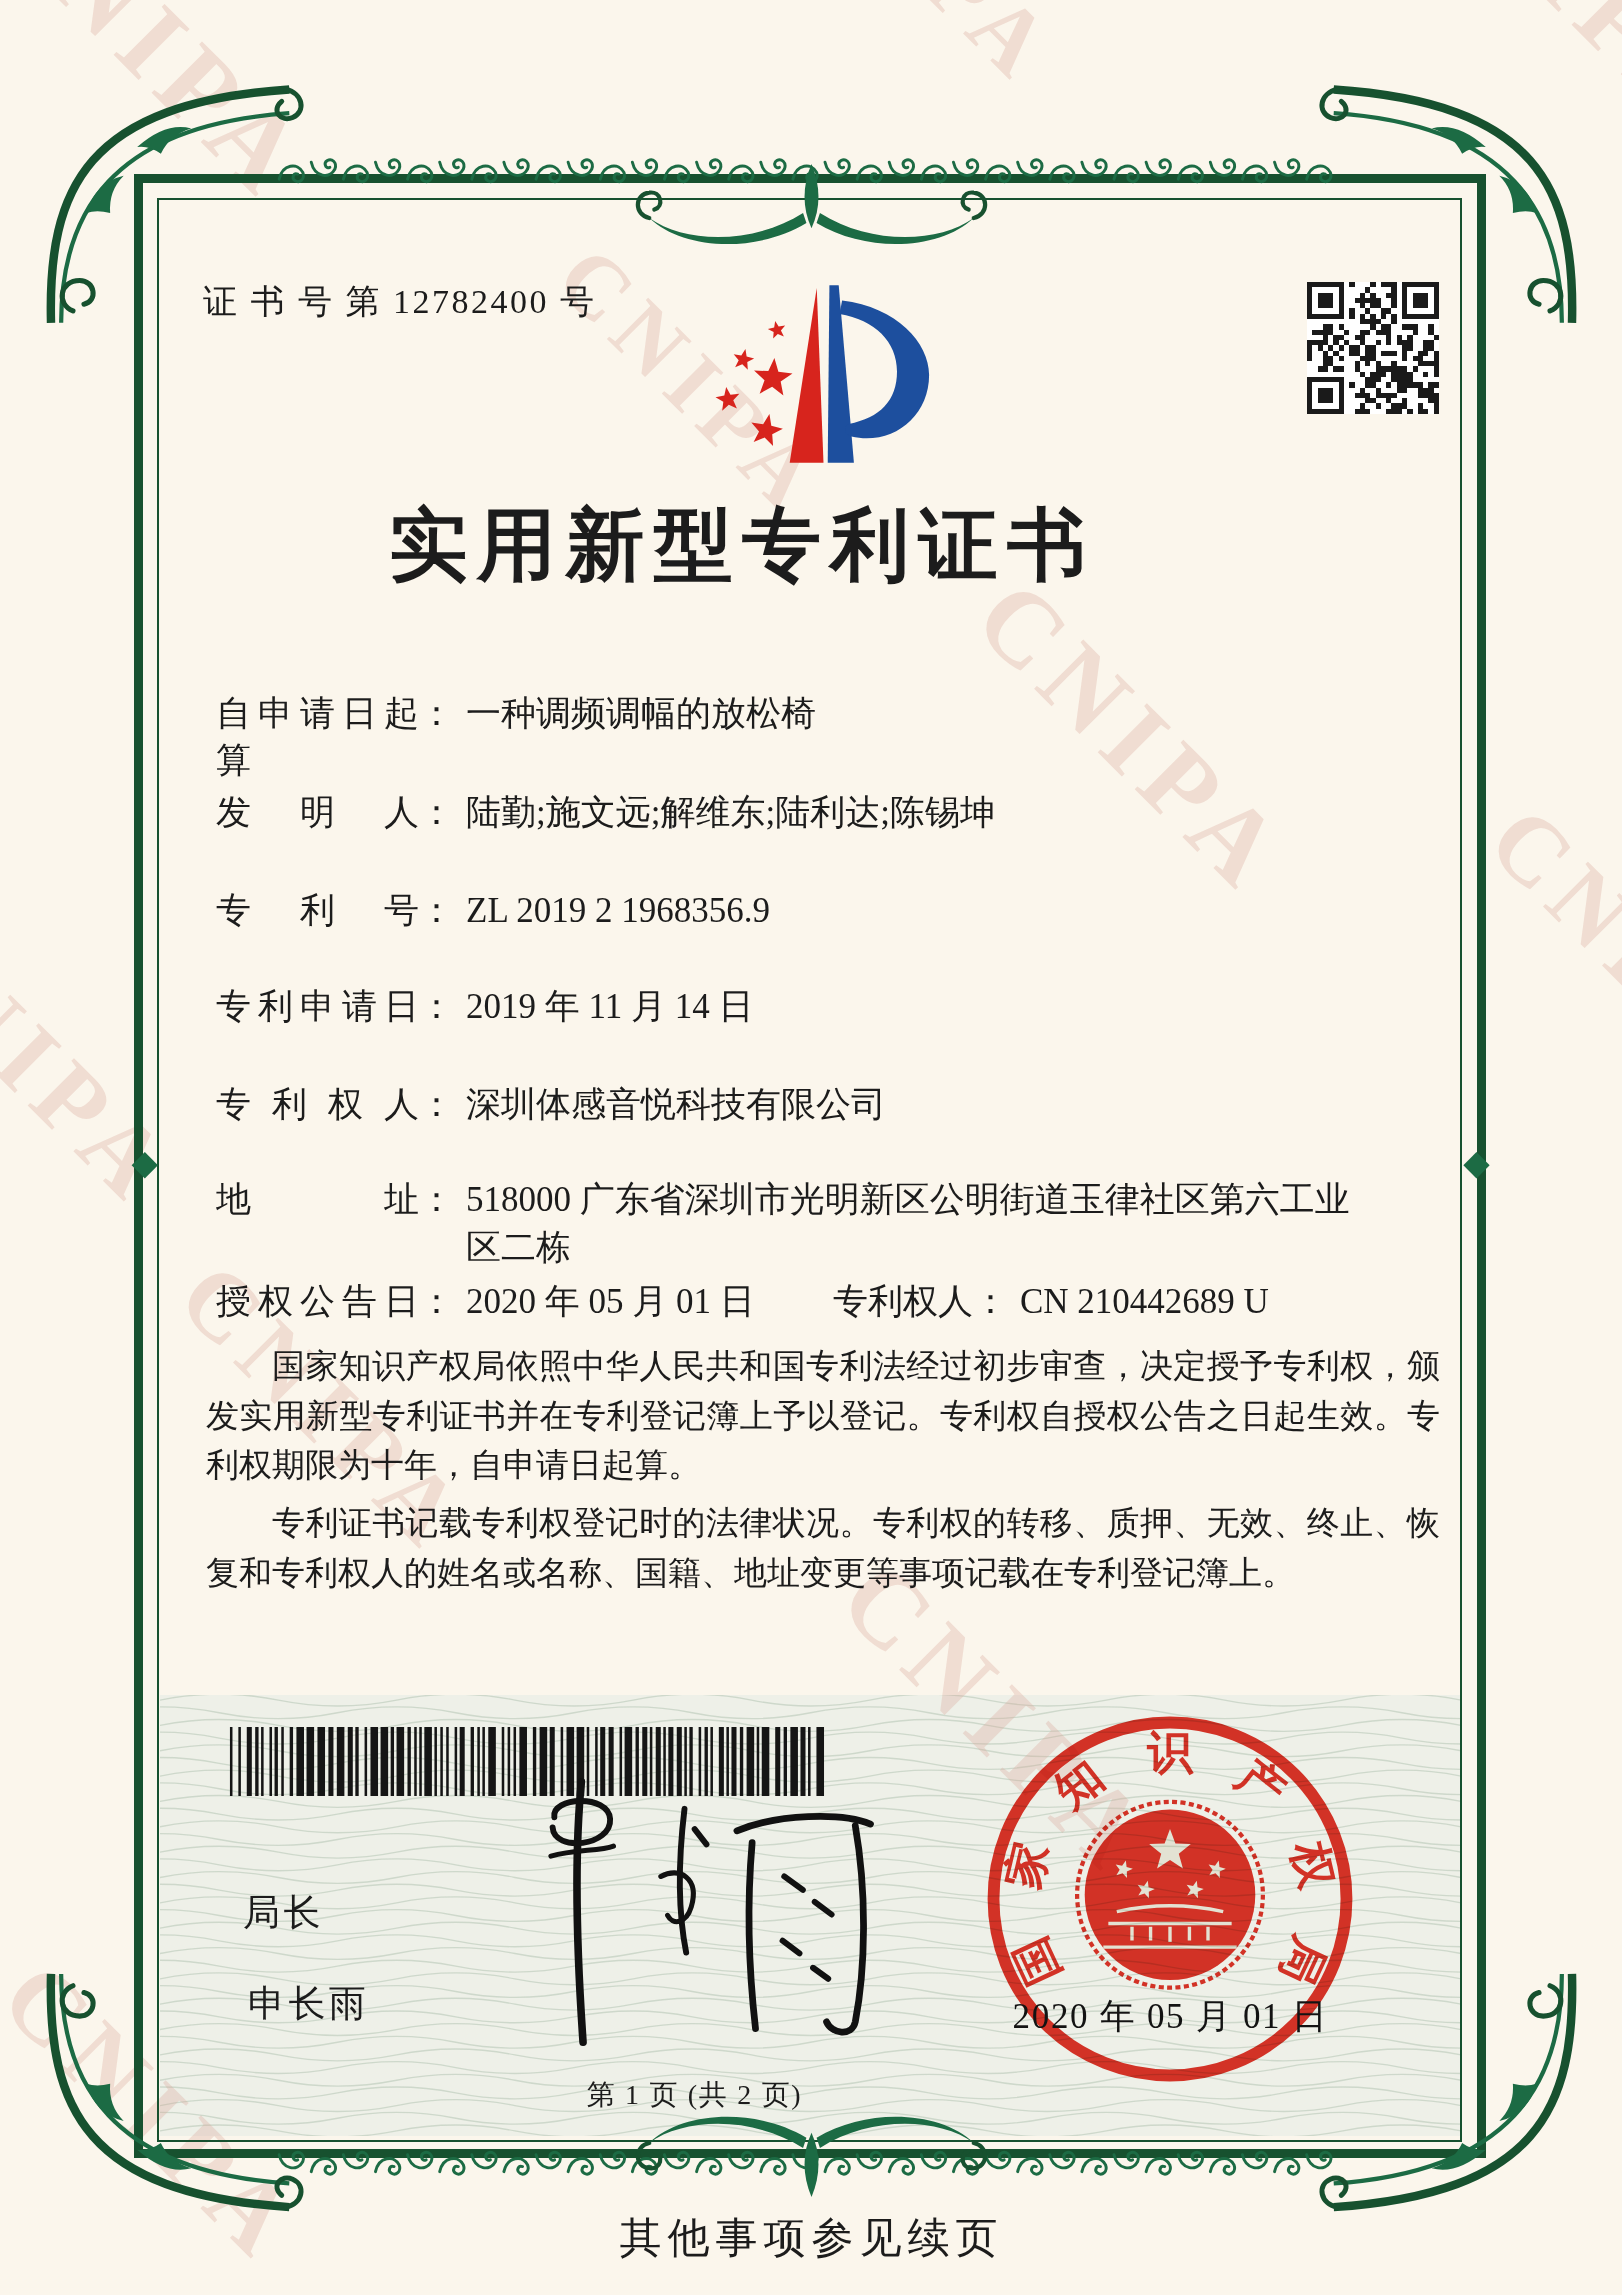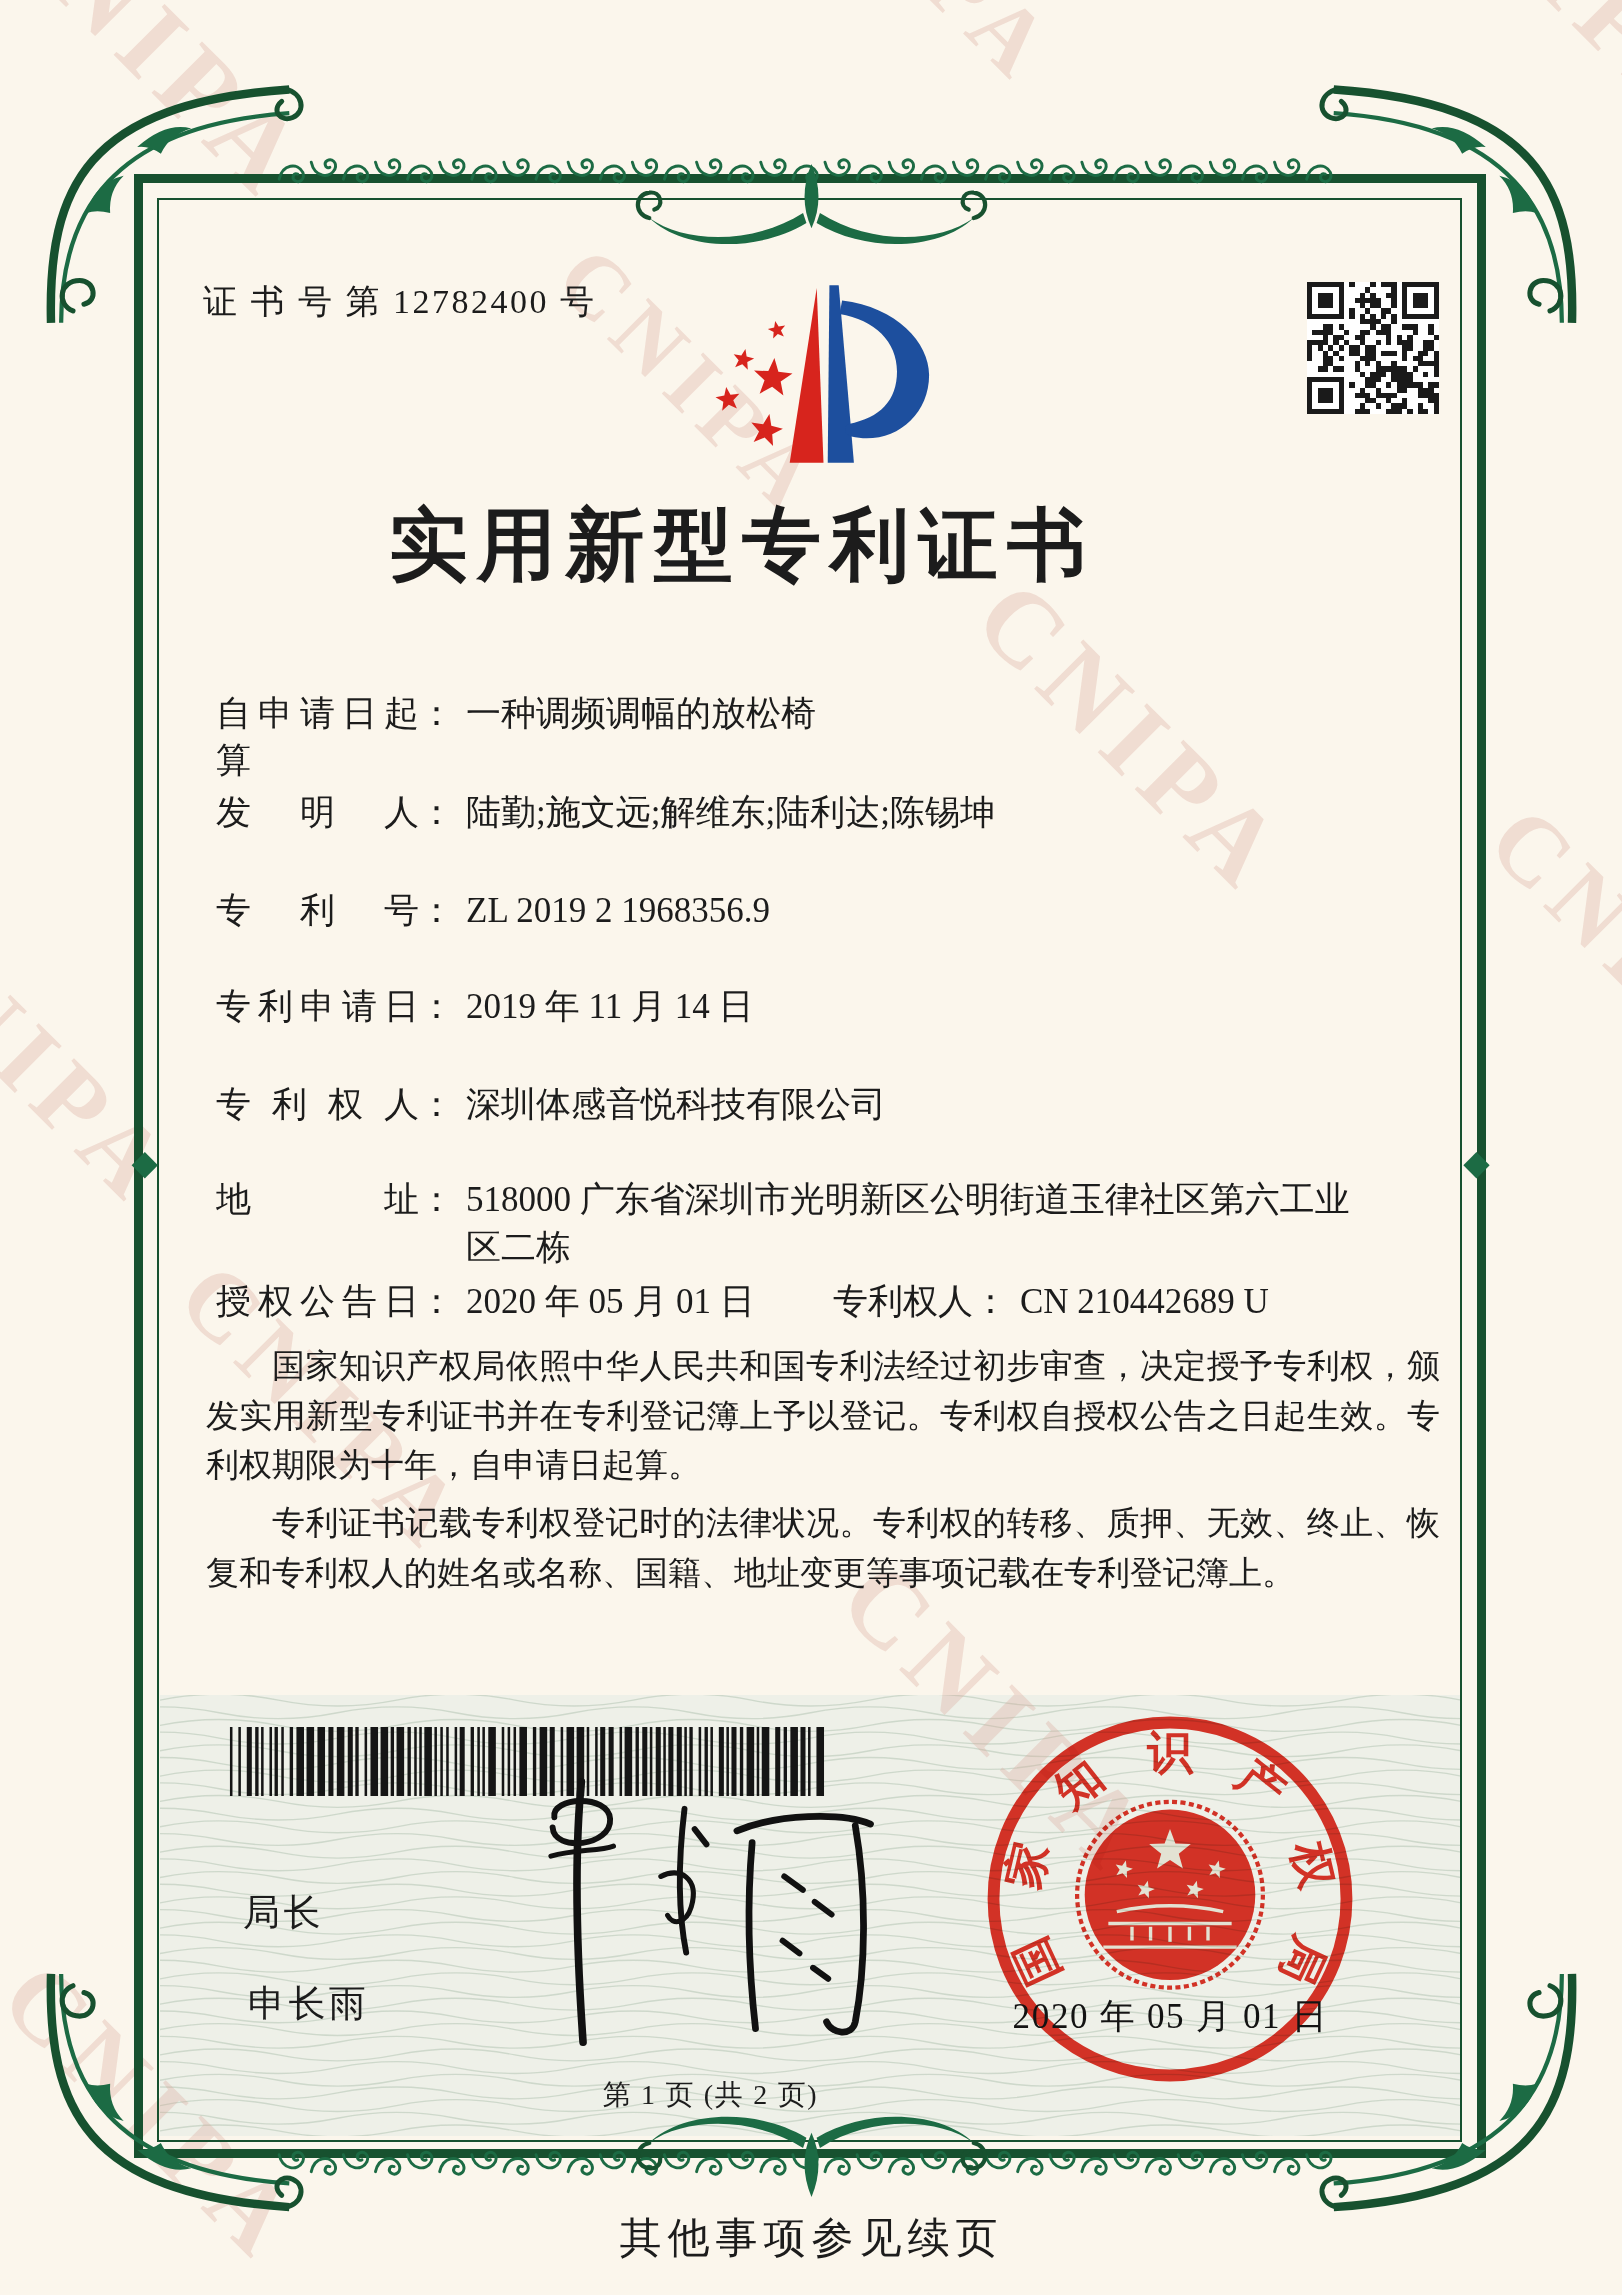"第 1 页 (共 2" #page-info { left: 16px -> 0 }
